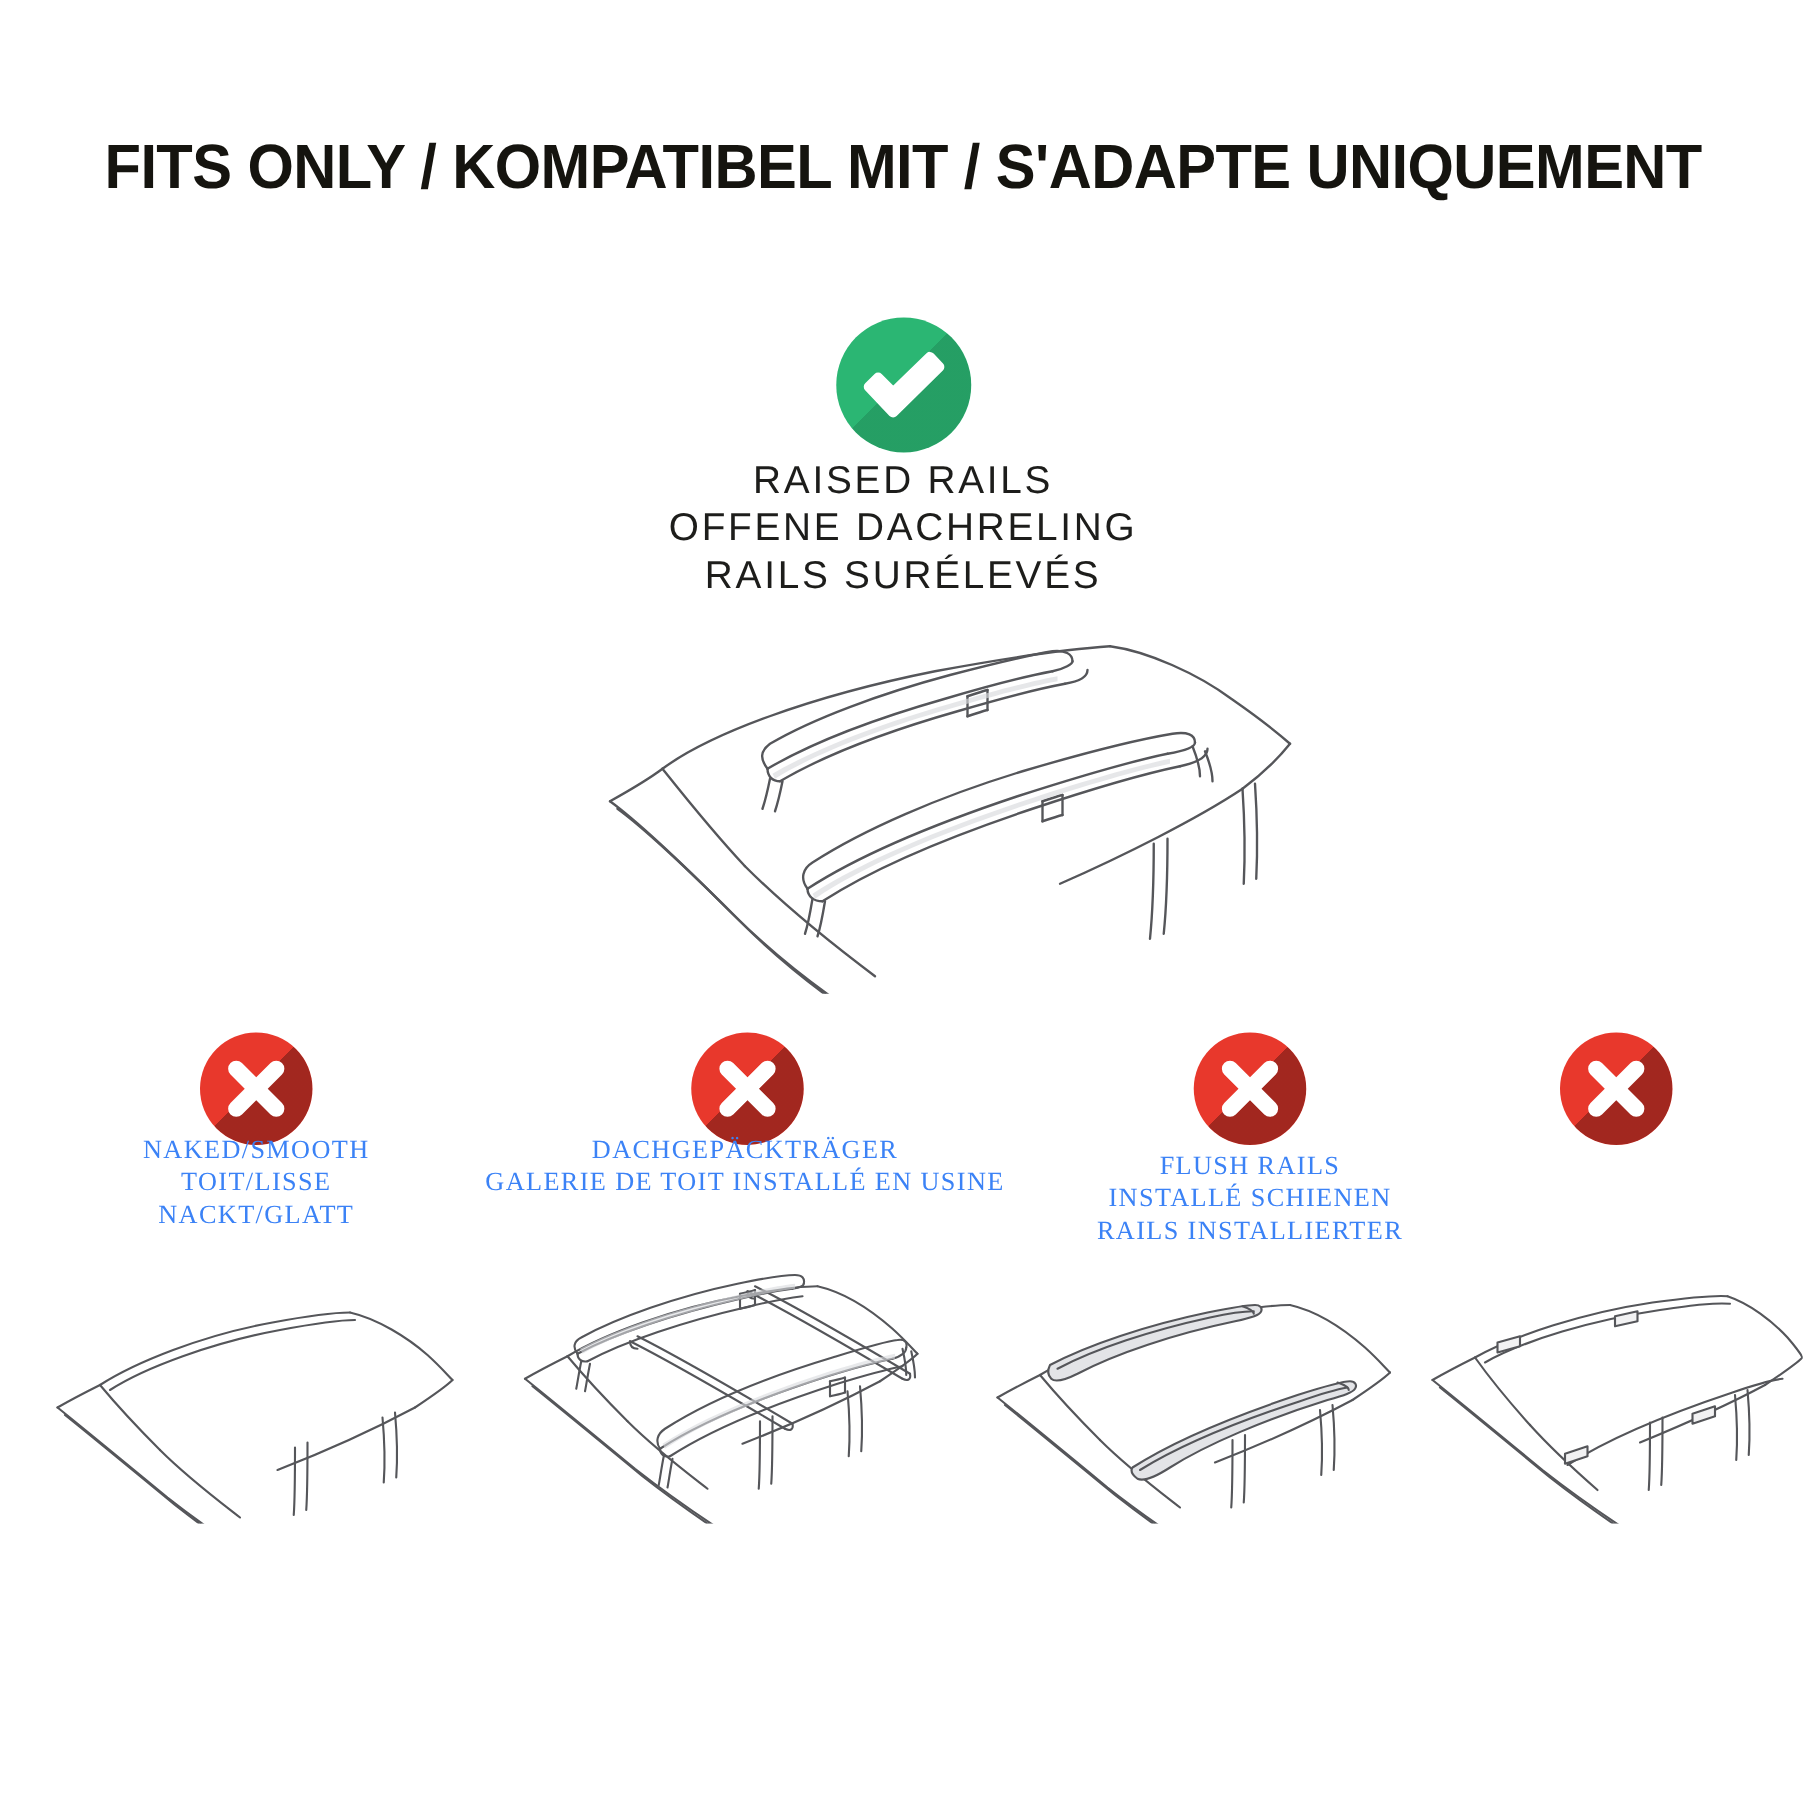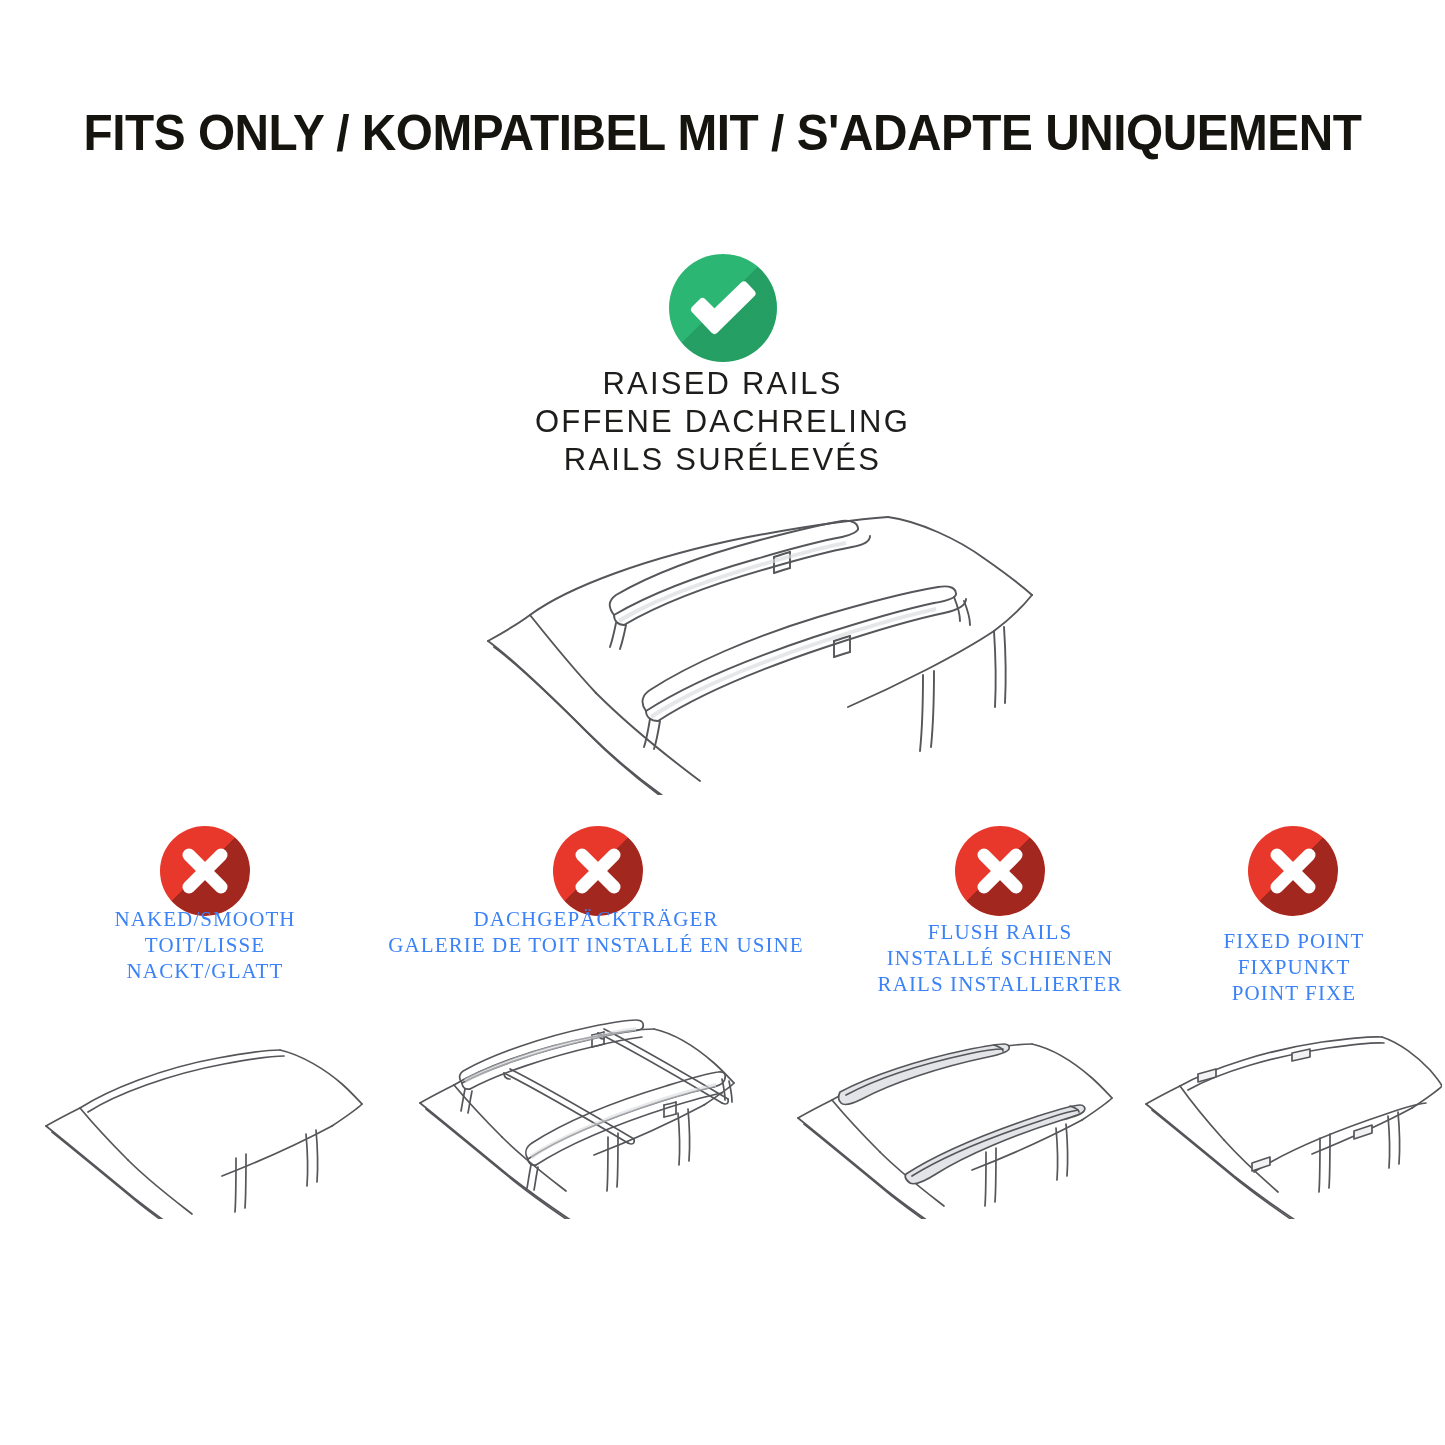"FIXED POINT" div.col-label { html: <div> <span>FIXED POINT</span> <span>FIXPUNKT</span> <span>POINT FIXE</span> </div> -> none }
